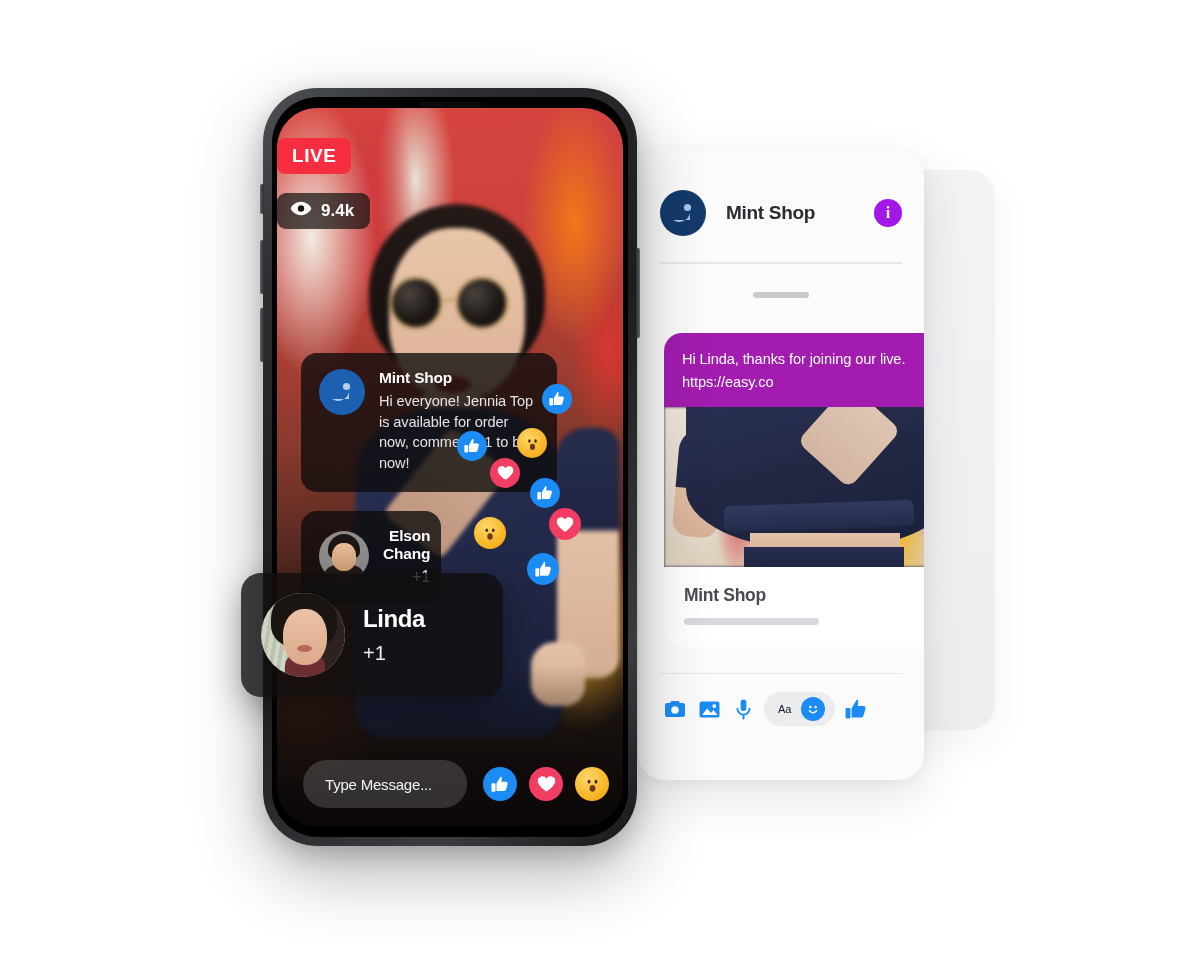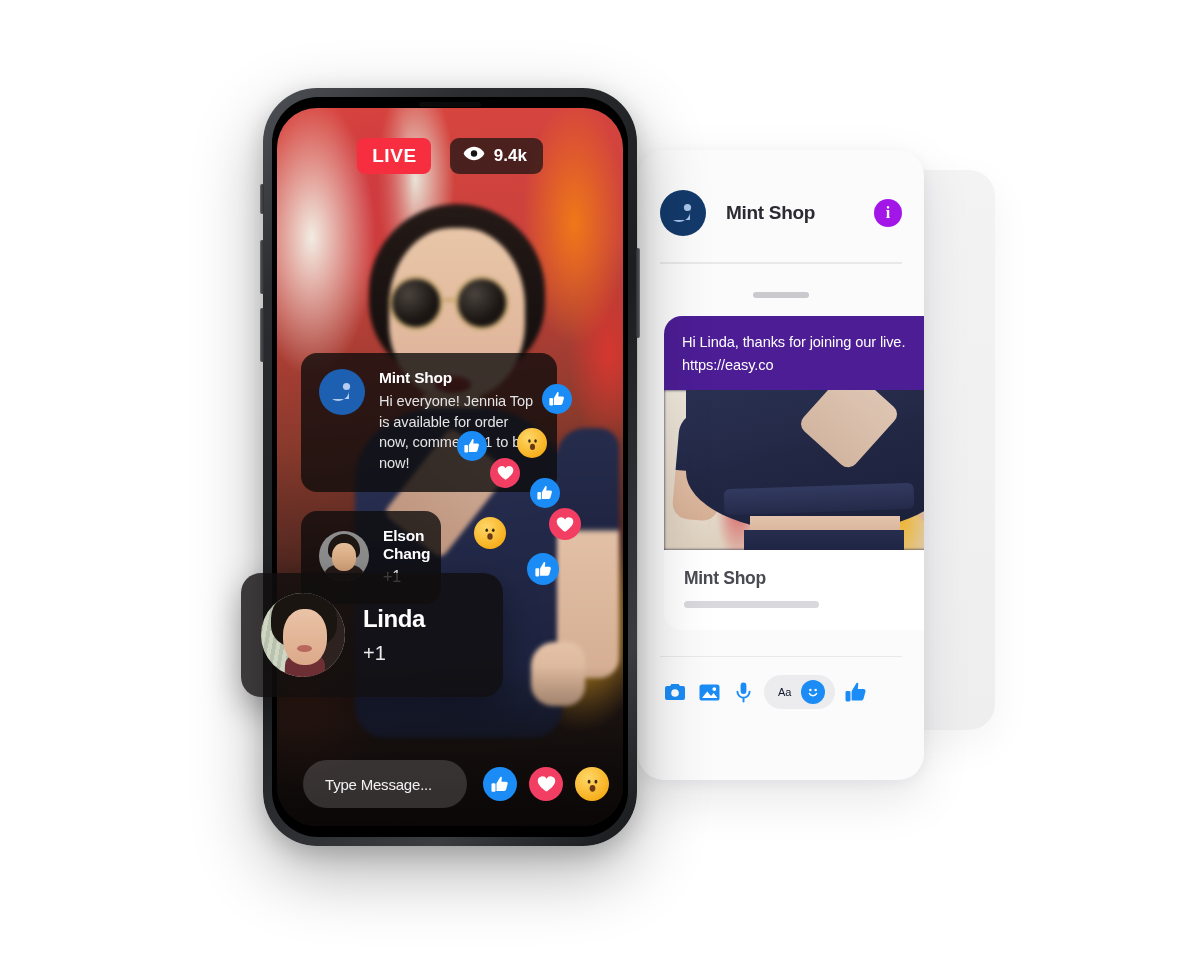"LIVE" .live-row { flex-direction: none -> column }
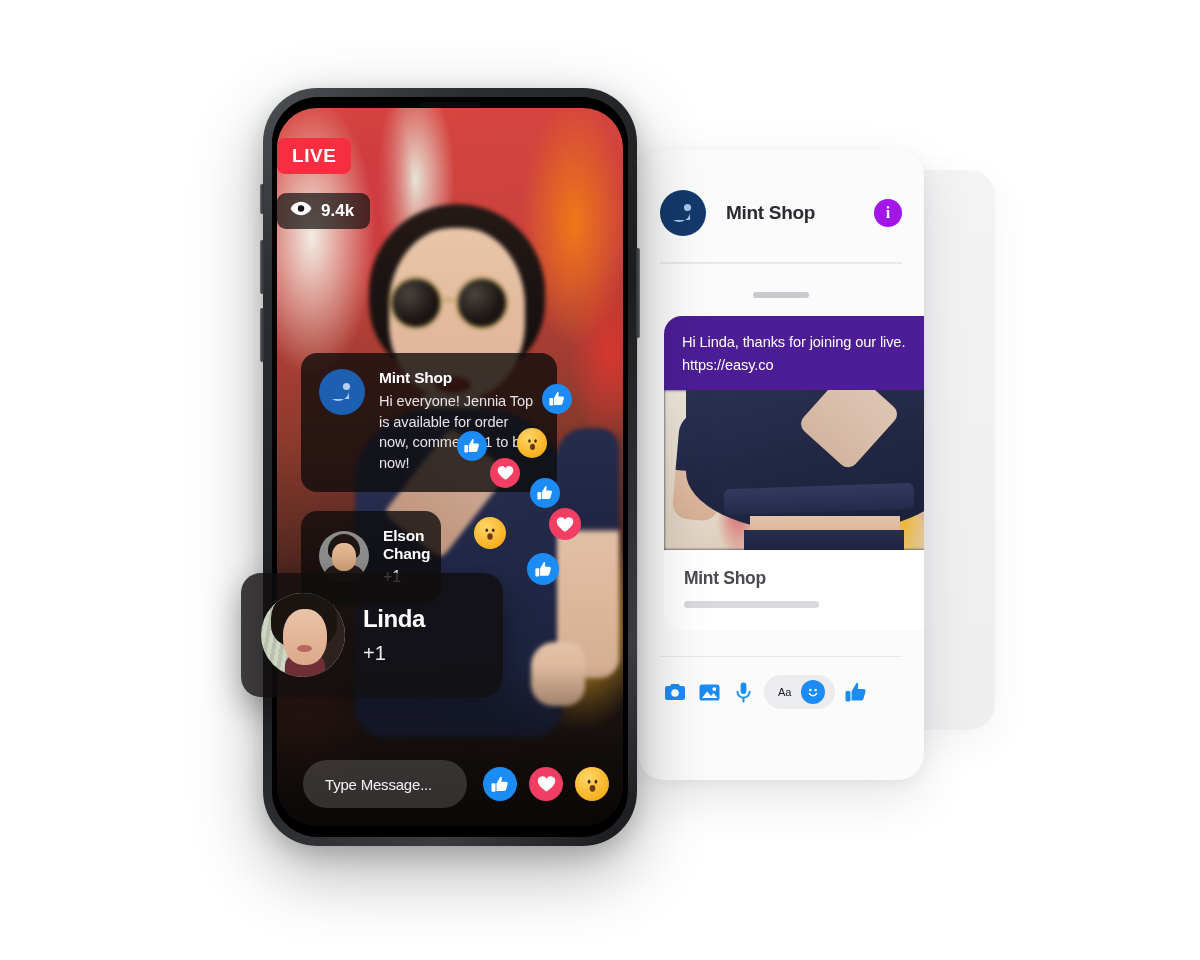"Hi Linda, thanks for joining" .bubble { background: #4c1d95 -> #a21caf; margin-top: none -> 17px }
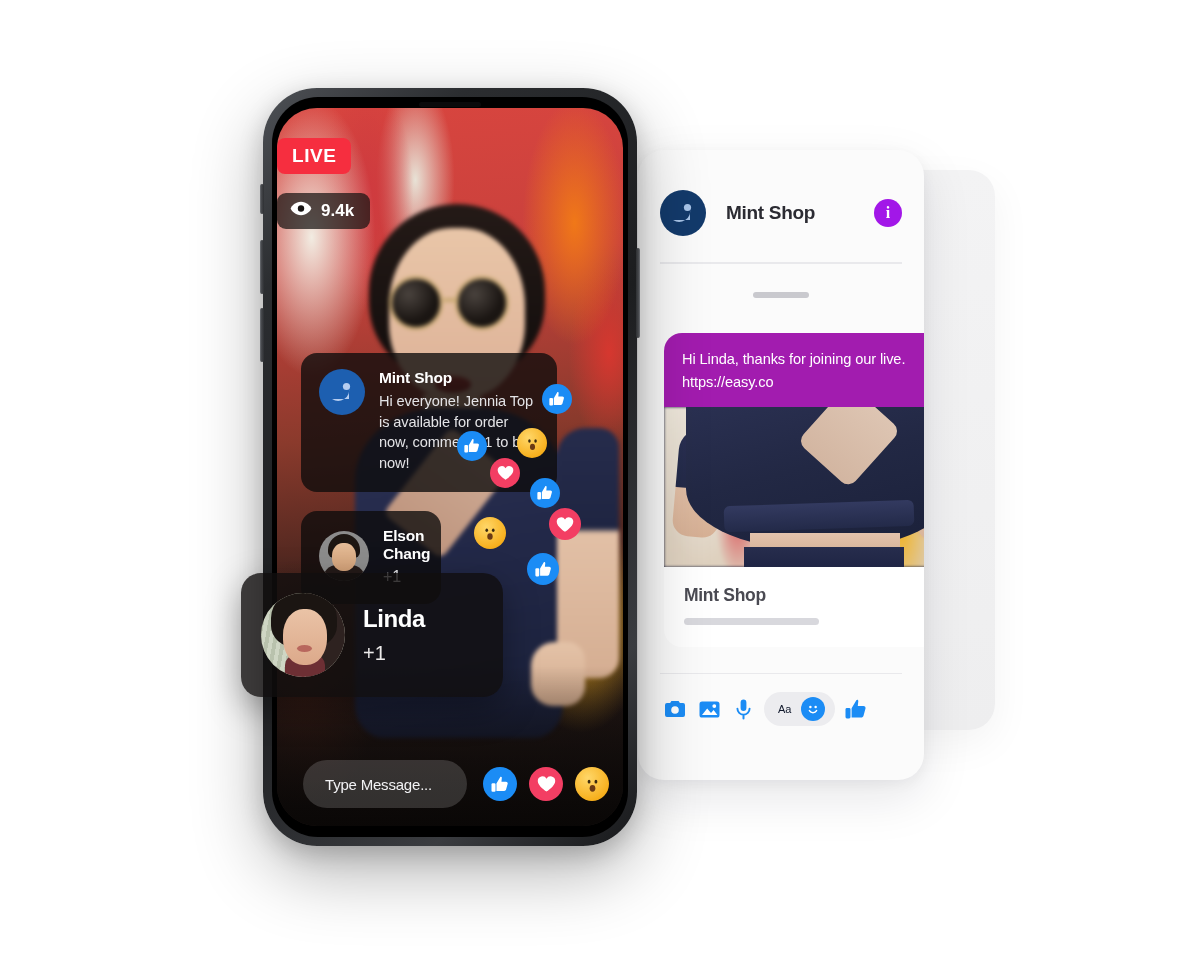"Elson Chang" .card-elson { text-align: none -> right }
